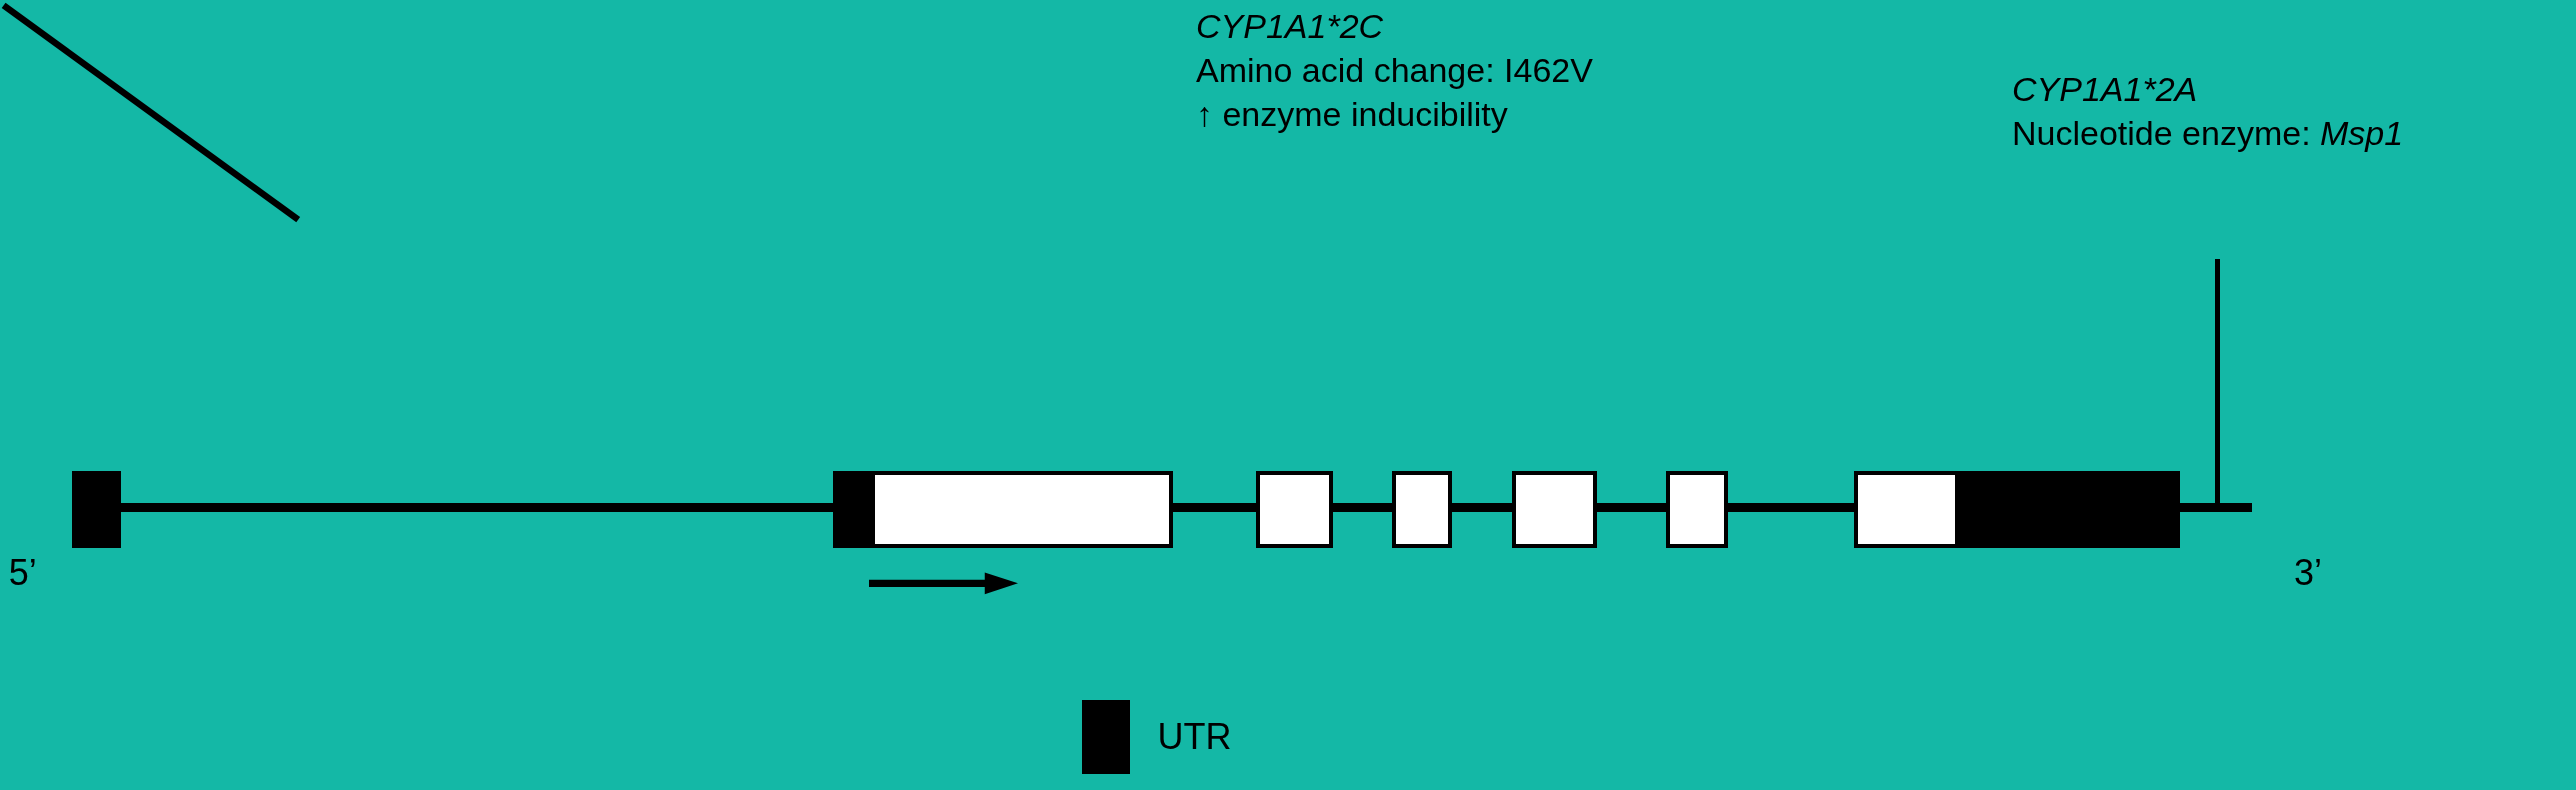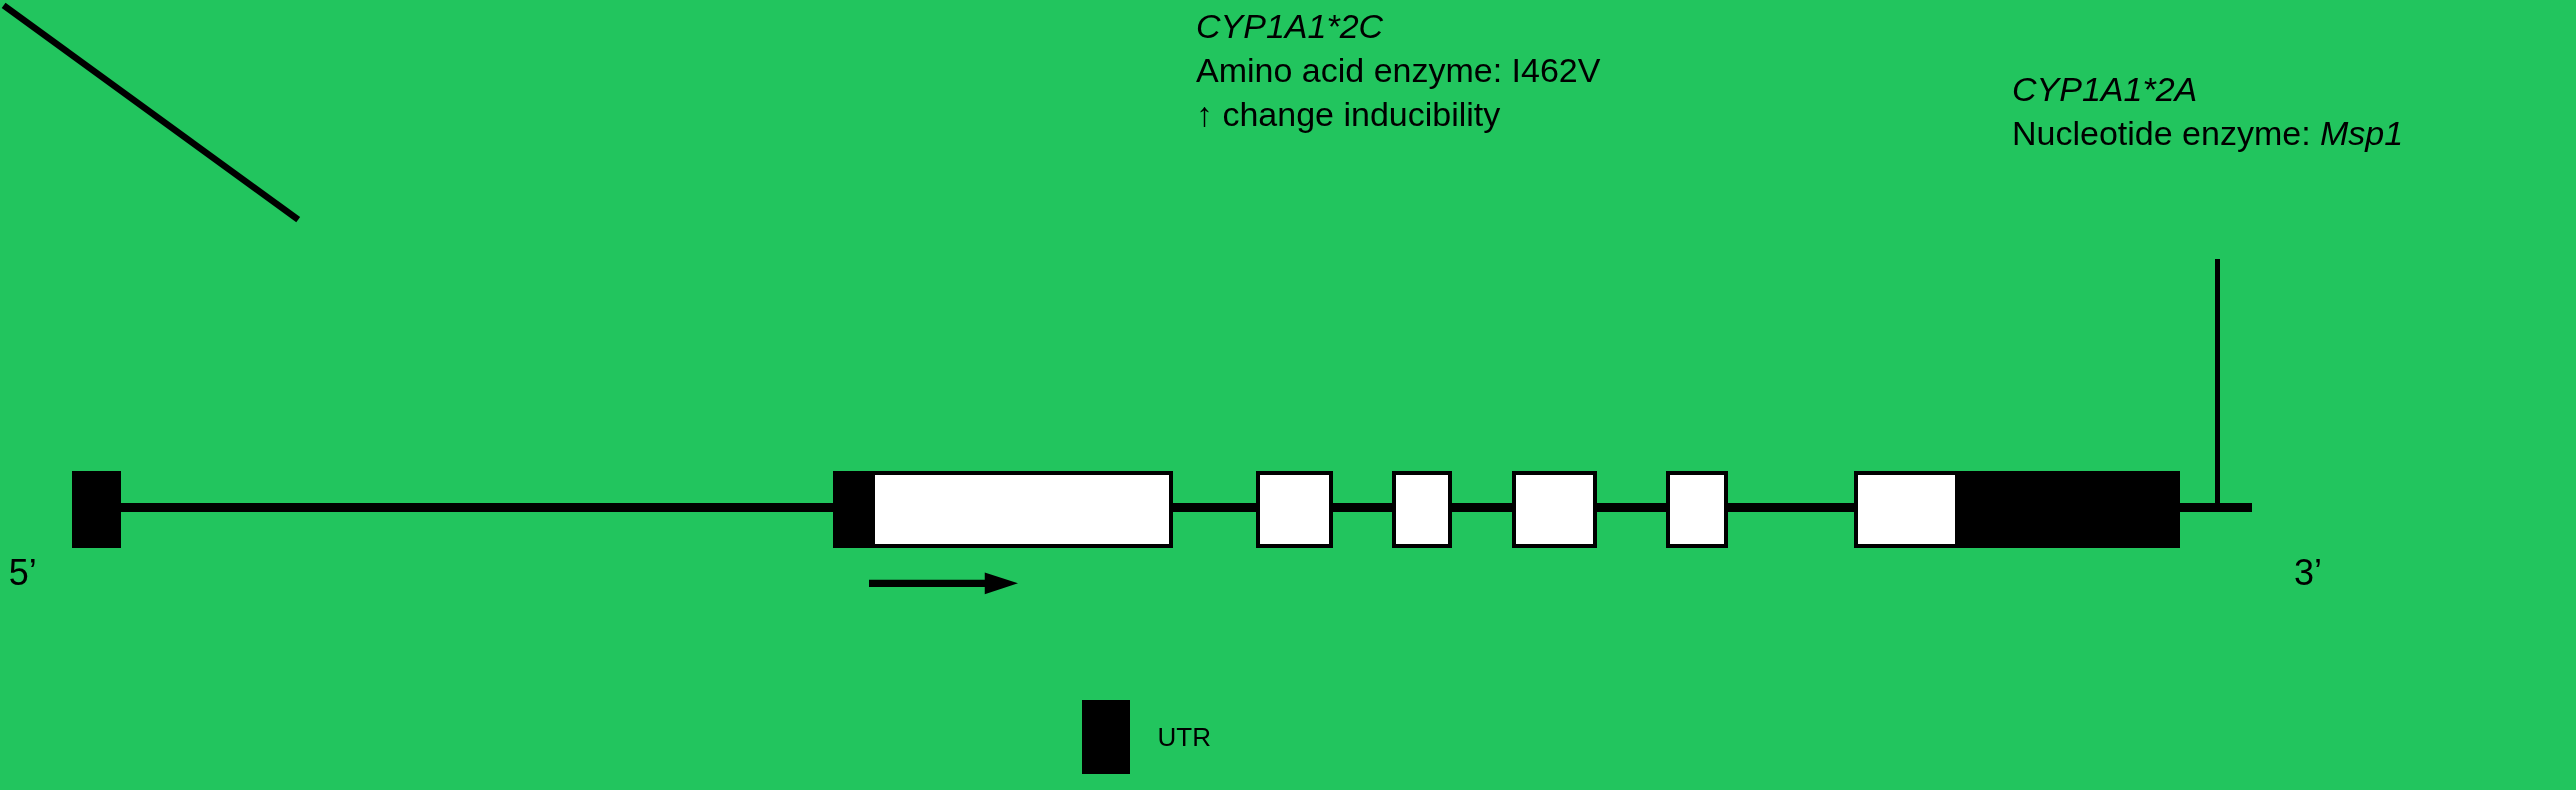"CYP1A1*2C" #figure { background: #22c55e -> #14b8a6 }
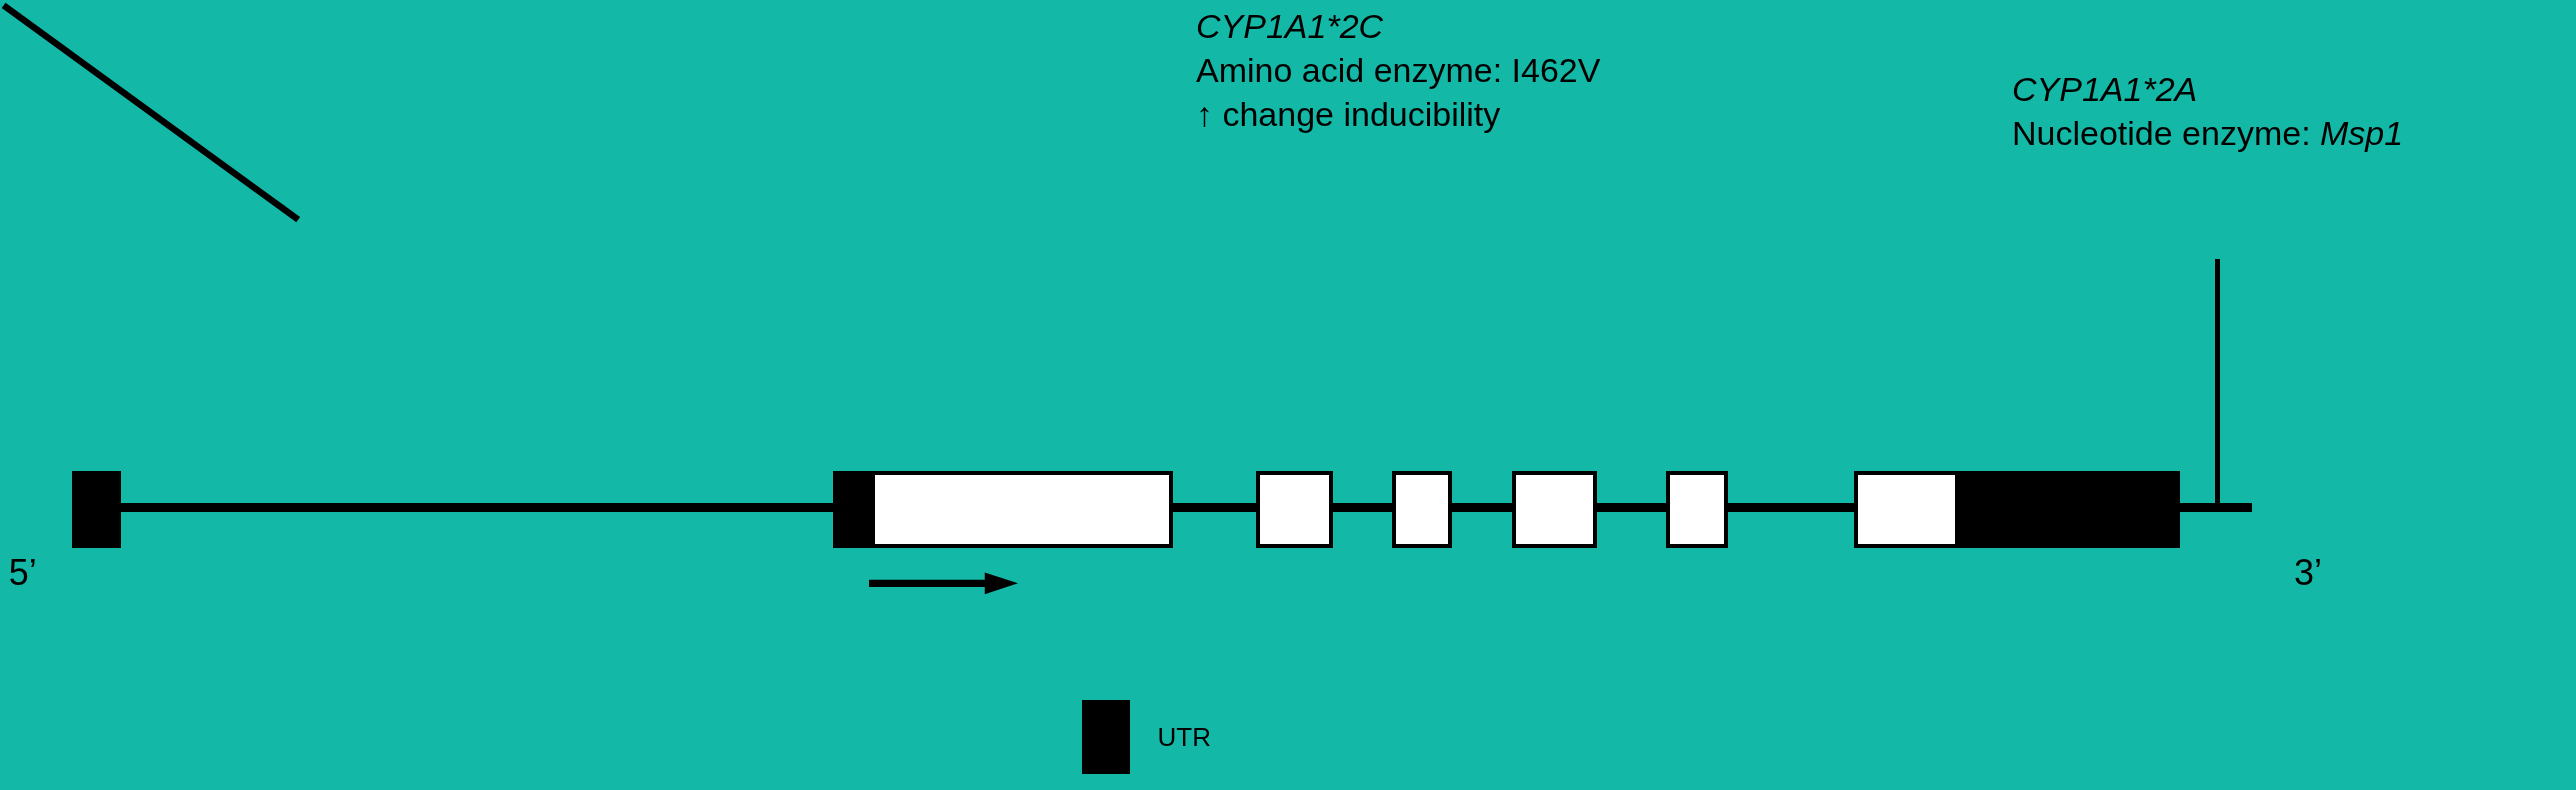"Amino acid enzyme: I462V" span.line { text: enzyme -> change }
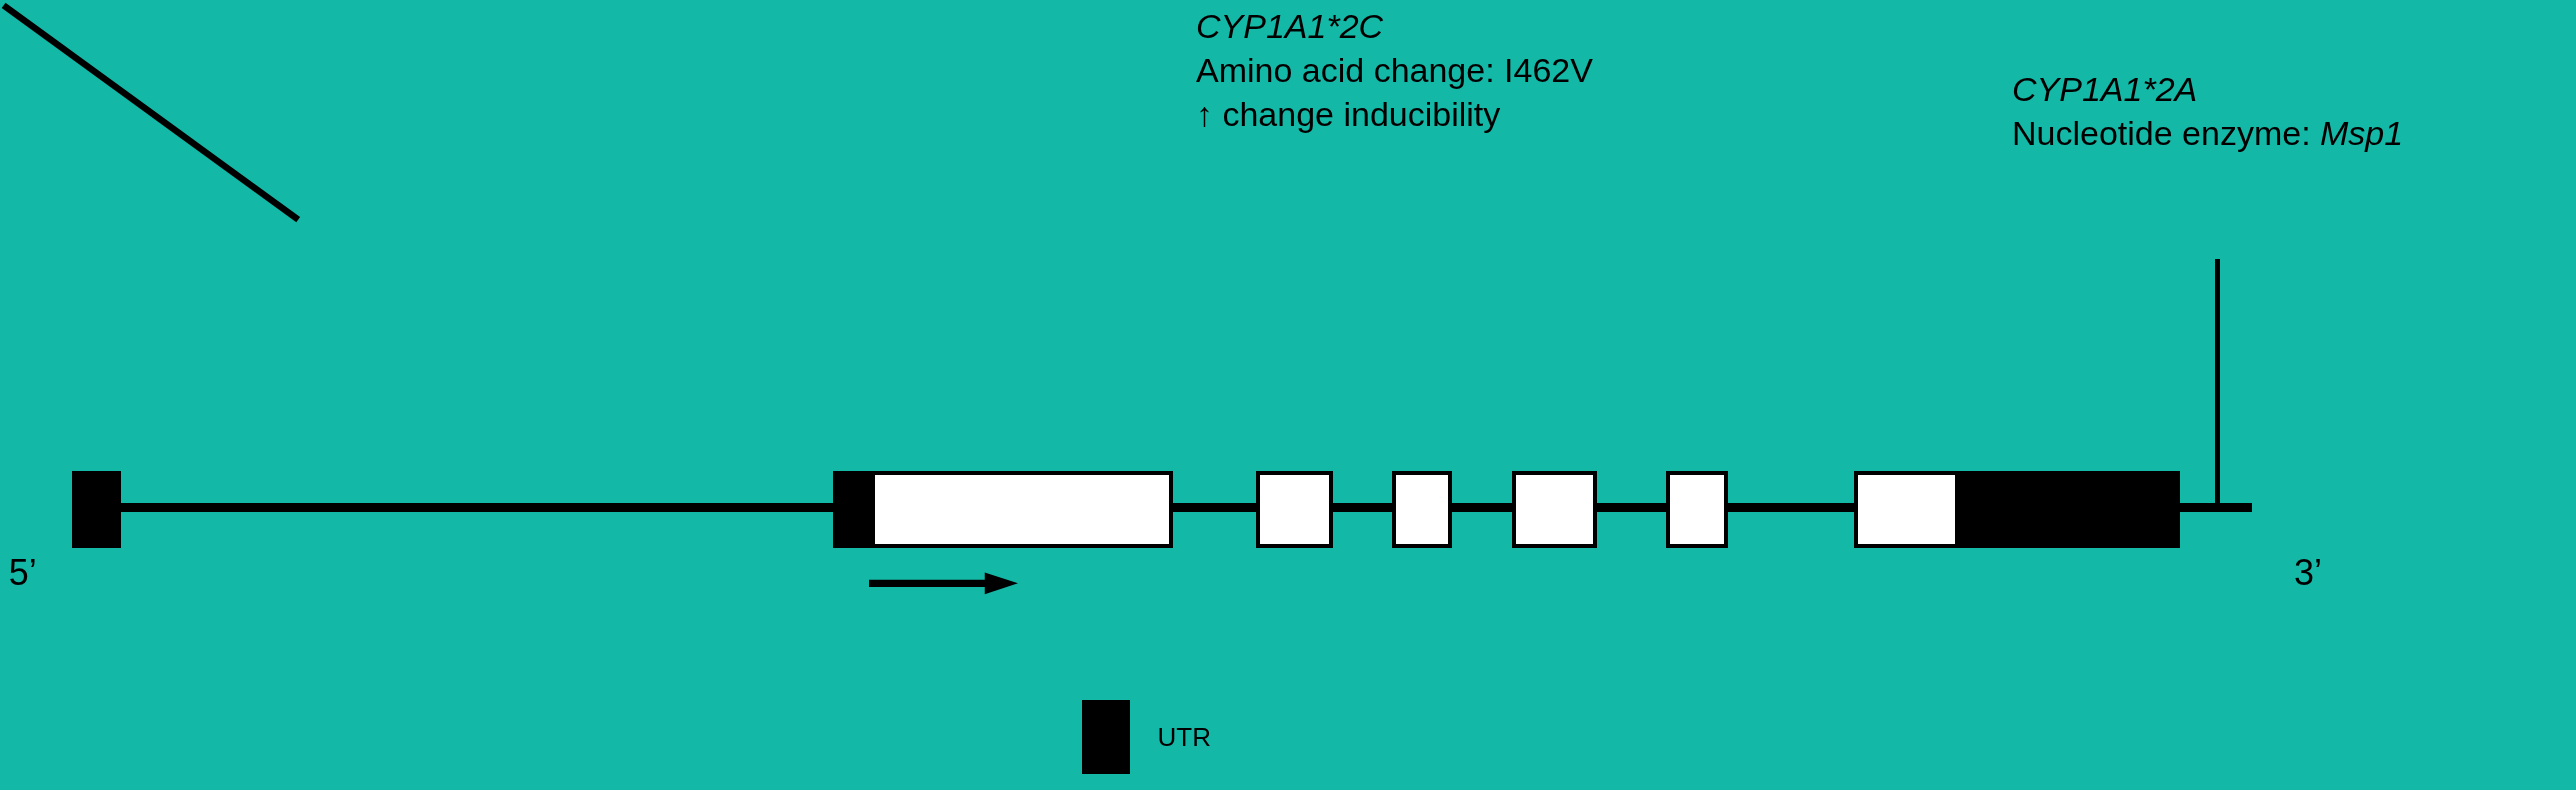"↑ change inducibility" span.line { text: change -> enzyme }
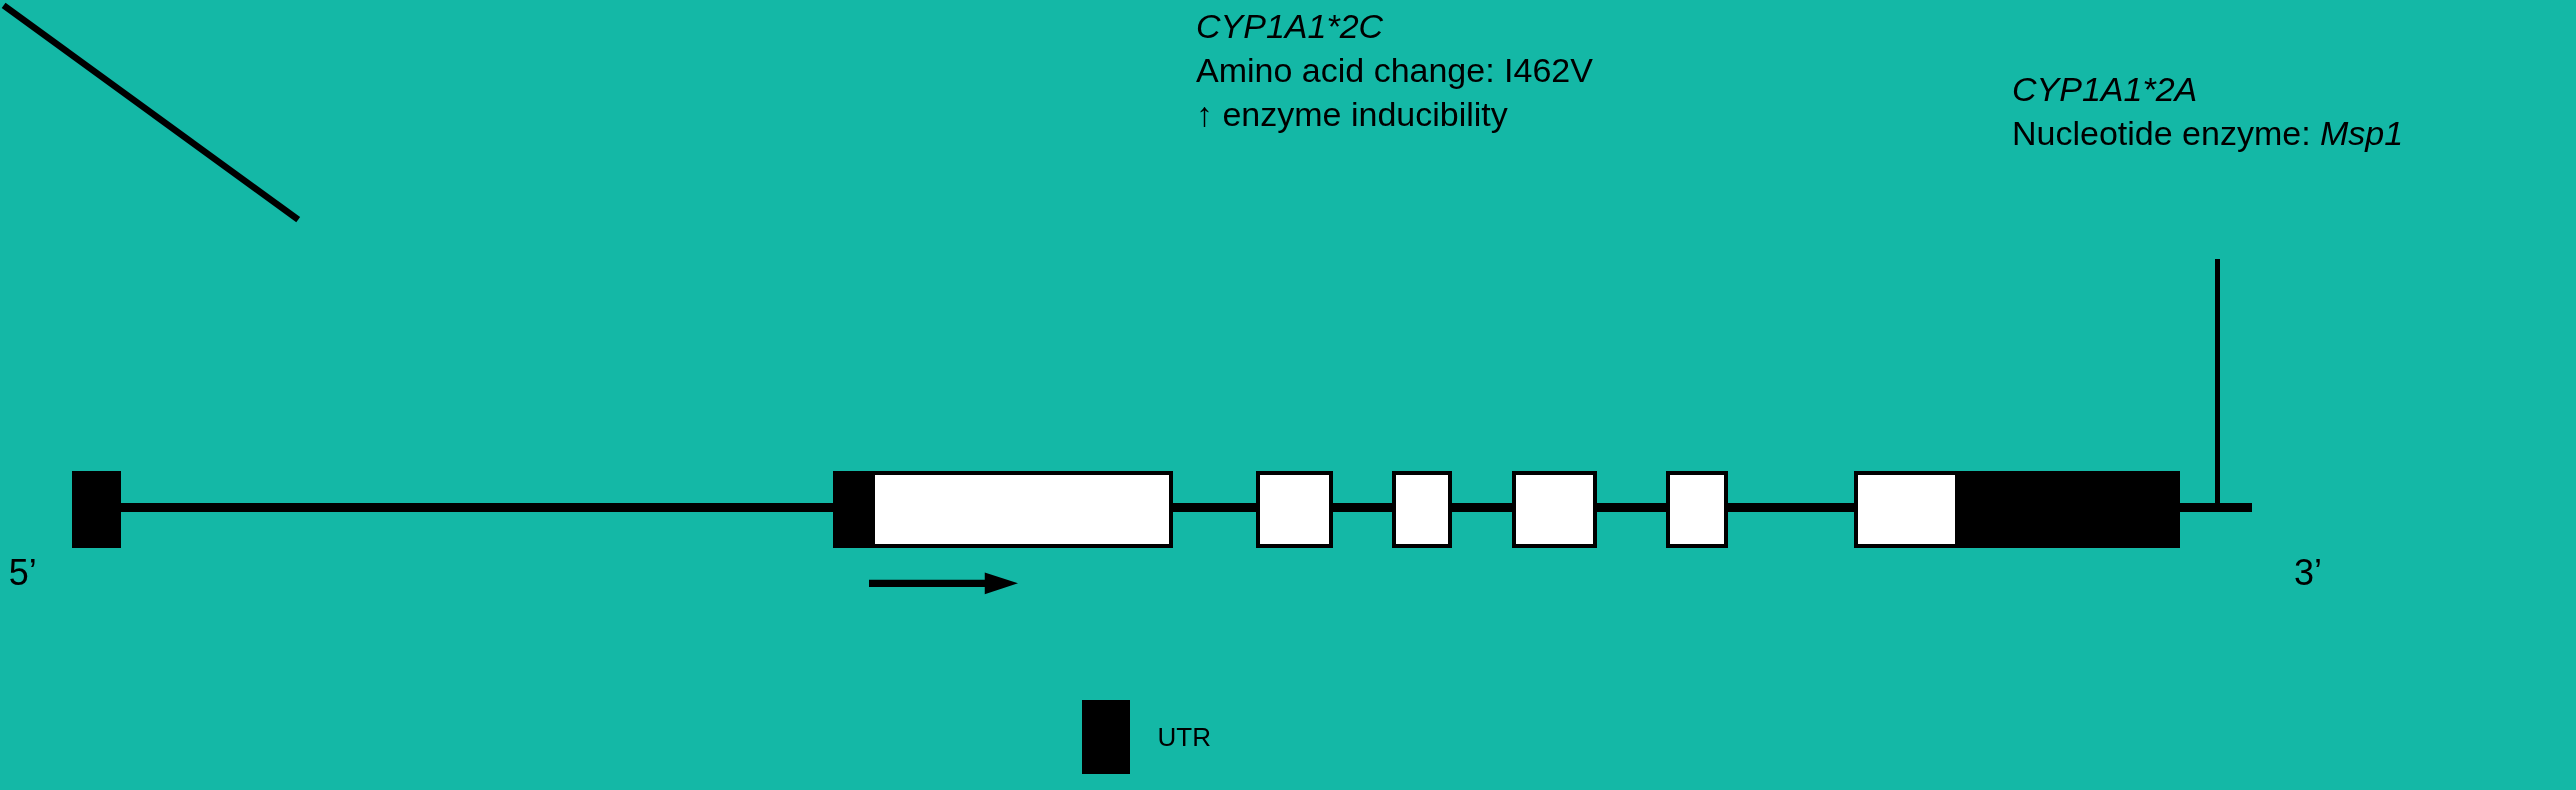"UTR" #legend-label { font-size: 26px -> 36px }
